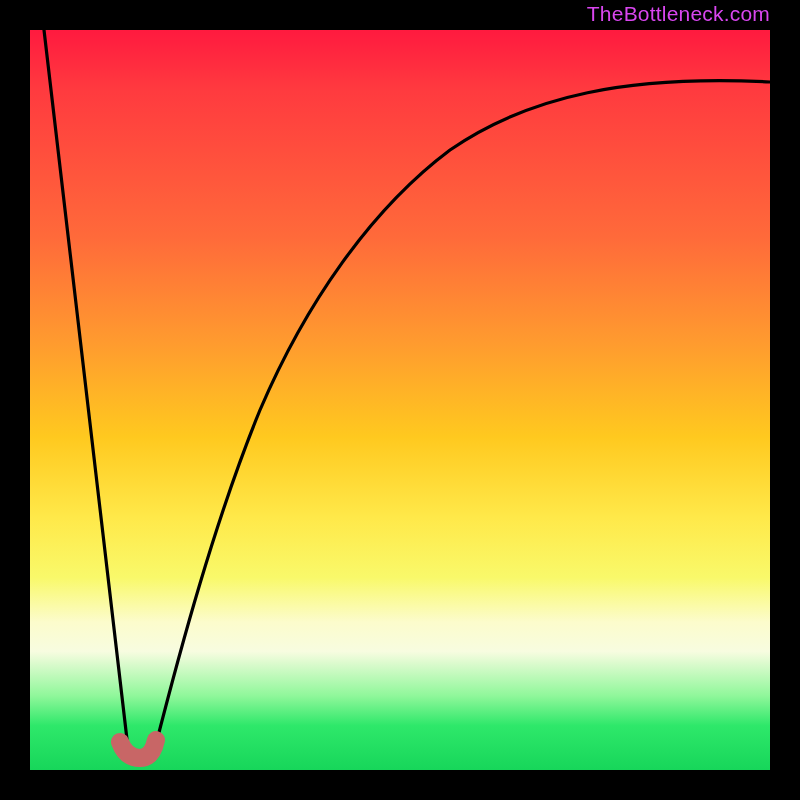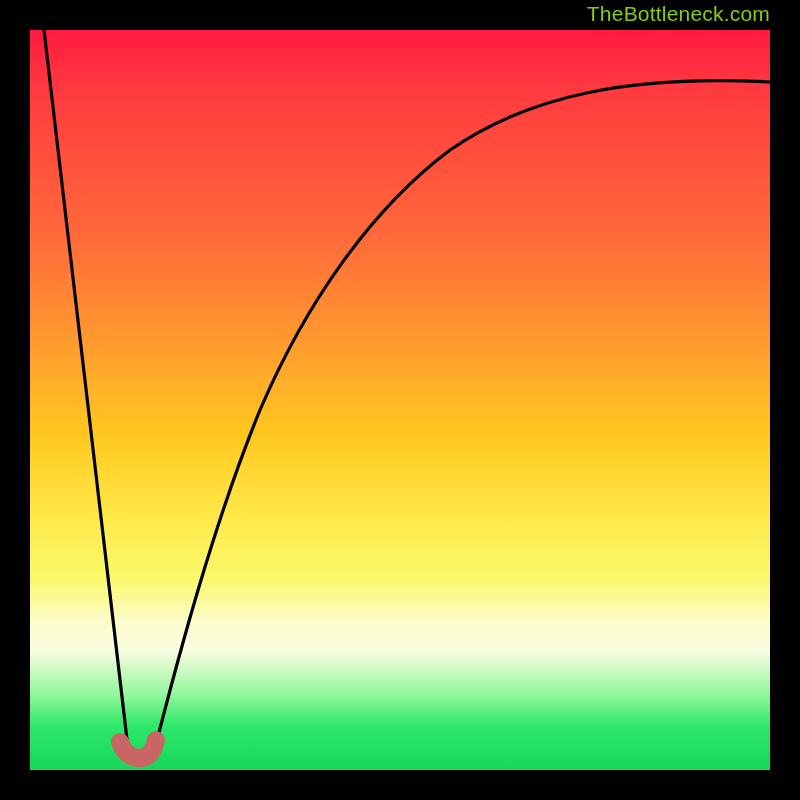"TheBottleneck.com" .attribution { color: #84cc16 -> #d946ef }
